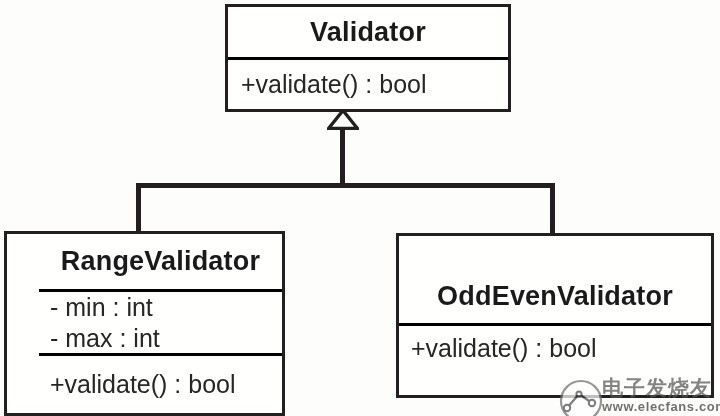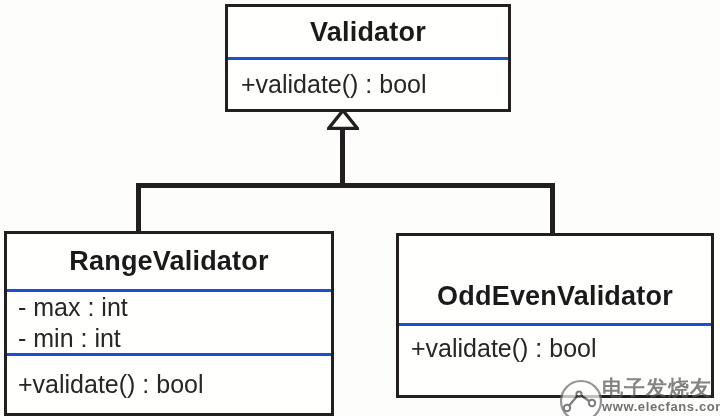"+validate() : bool" .uml-compartment.divided { border-top: 3px solid #1d4ed8 -> 3px solid #000000 }
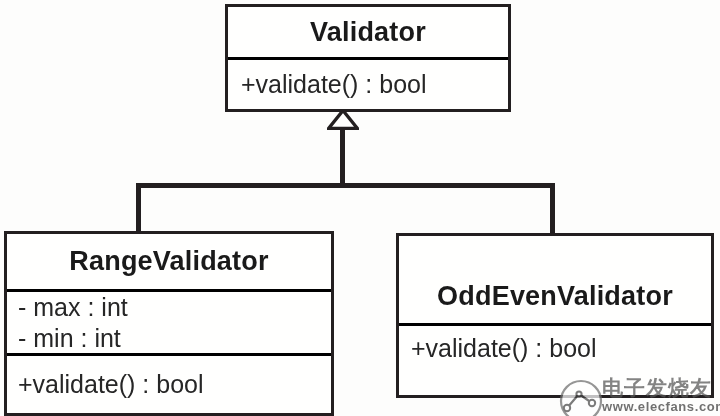"RangeValidator" #class-rangevalidator { padding-left: none -> 32px; width: 330px -> 281px }
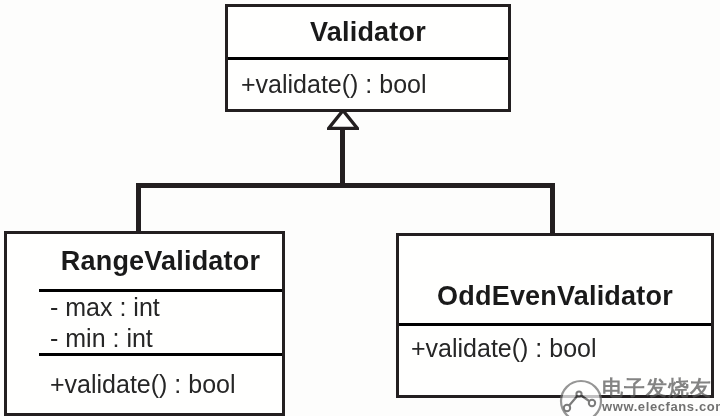"- max : int" div.member { order: before "- min : int" -> after "- min : int" }
